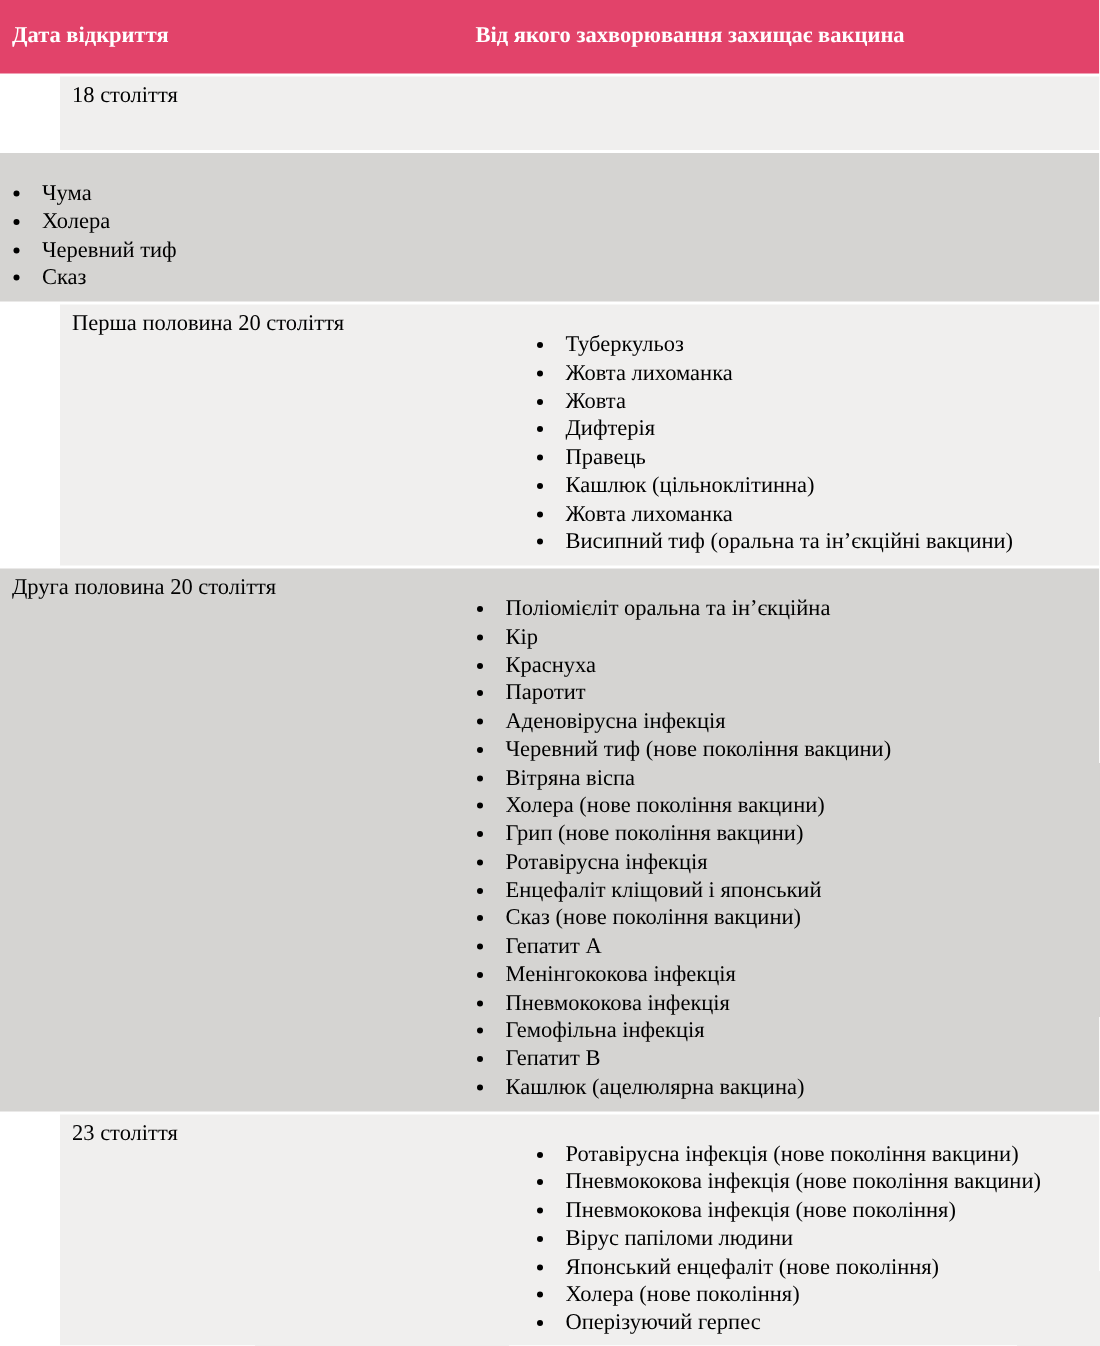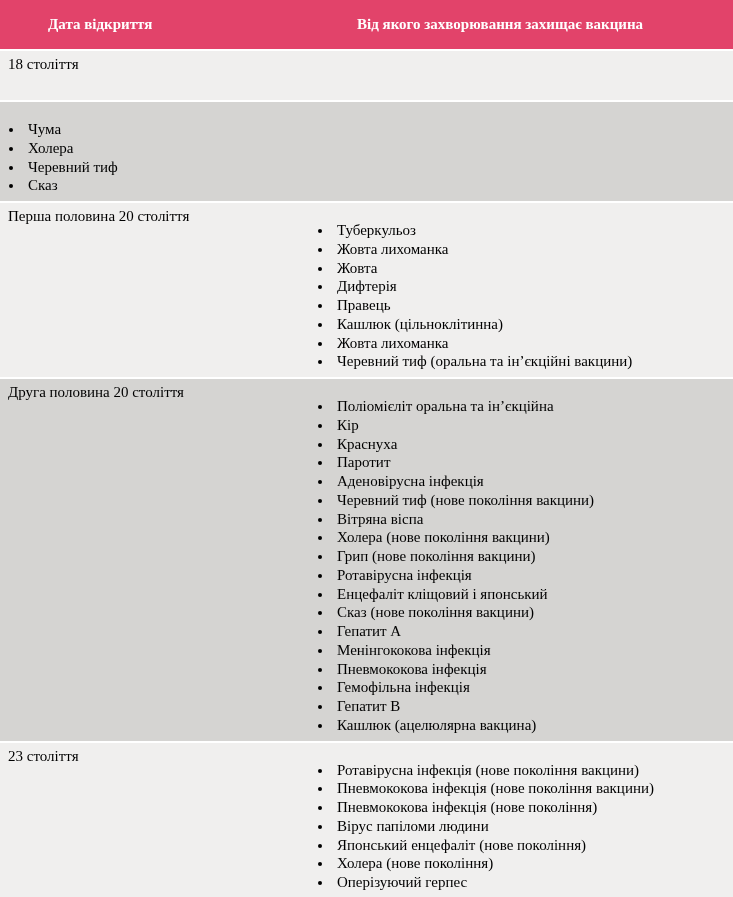"Дата відкриття" .trow.header .cell { margin-left: 40px -> none }
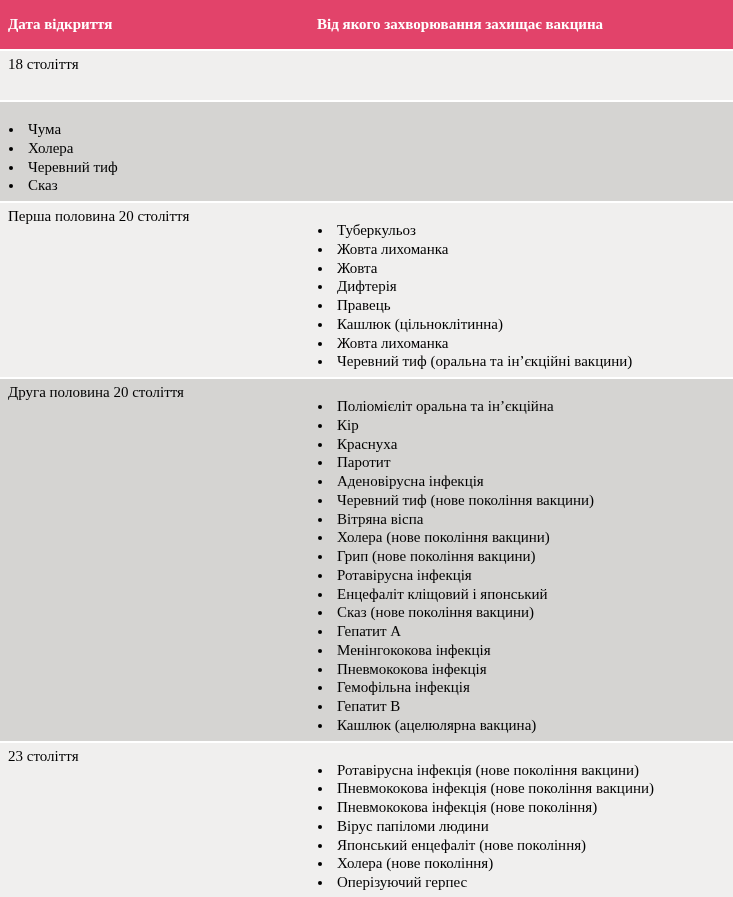"18 століття" .trow.light { margin-left: none -> 40px }
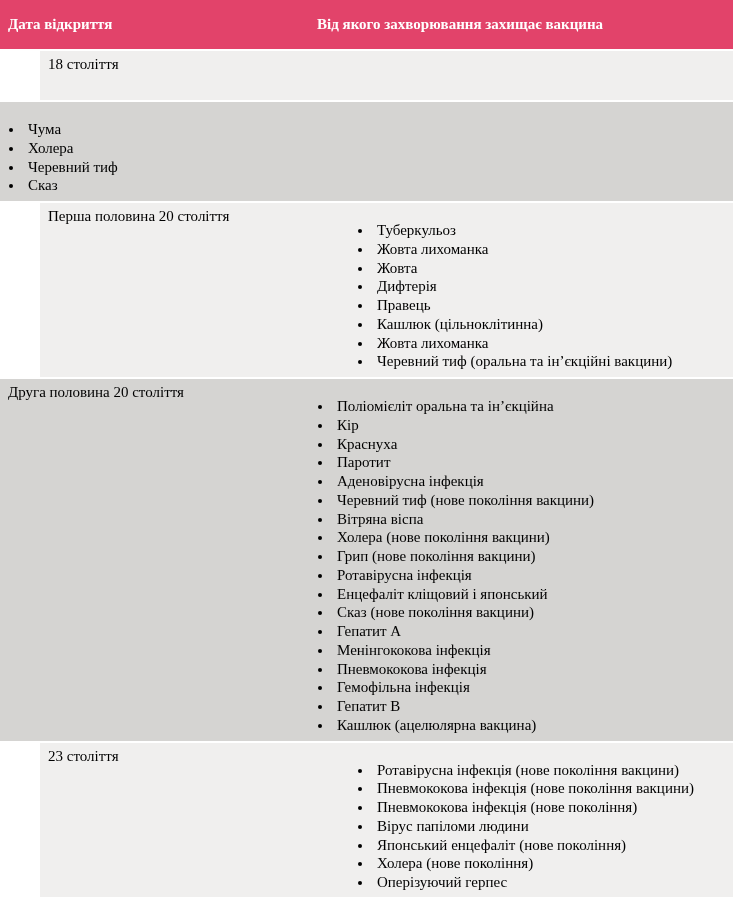"Черевний тиф (оральна та ін’єкційні" li { text: Черевний -> Висипний }
